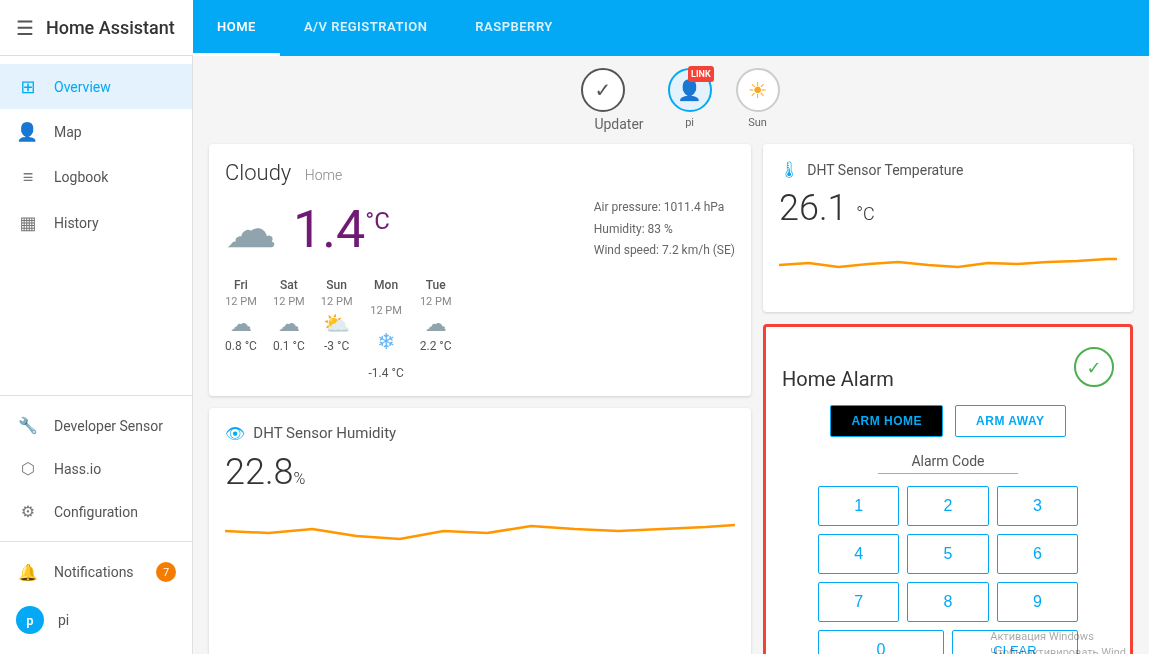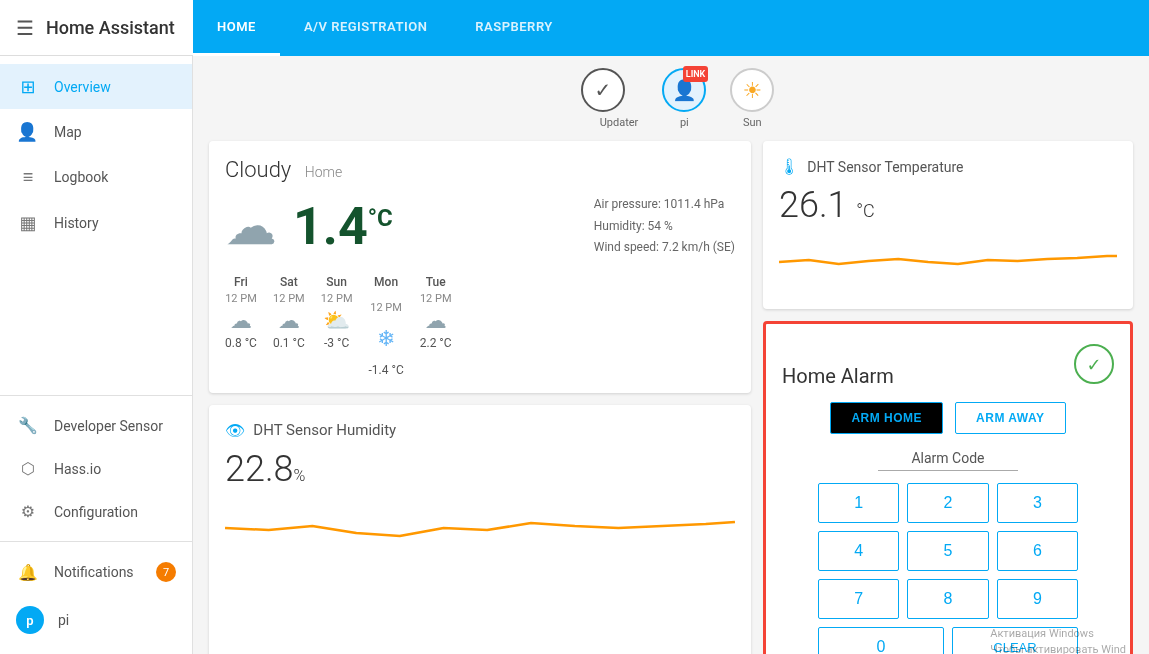"Updater" span { font-size: 11px -> 14px }
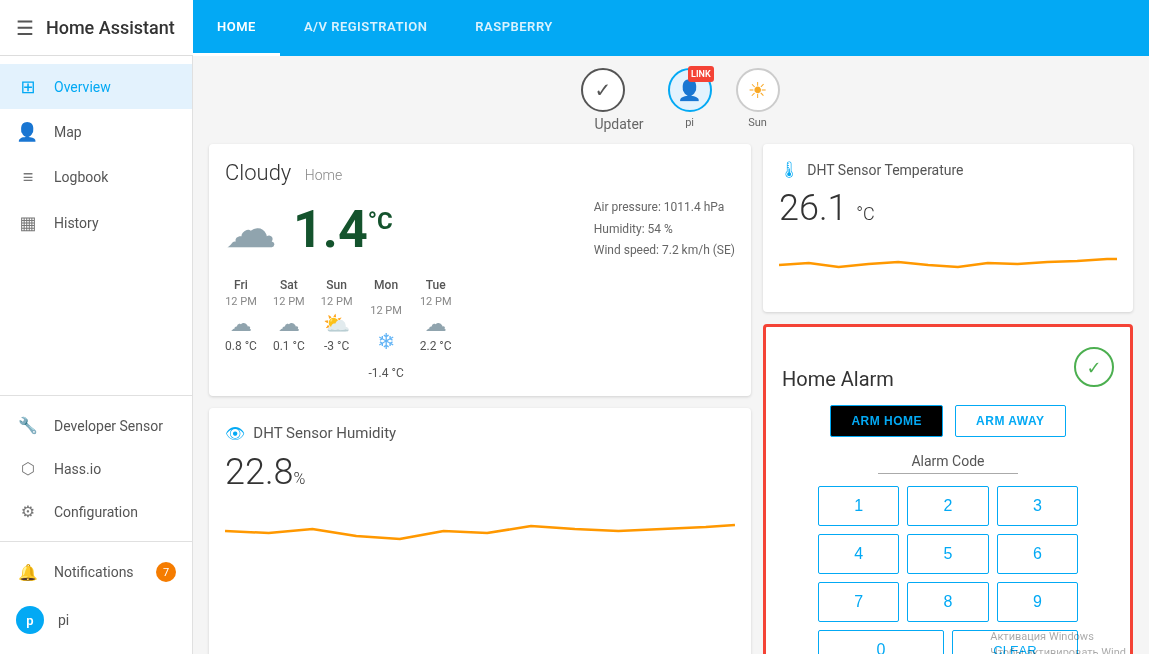"1.4°C" span { color: #14532d -> #701a75; font-weight: 700 -> 400 }
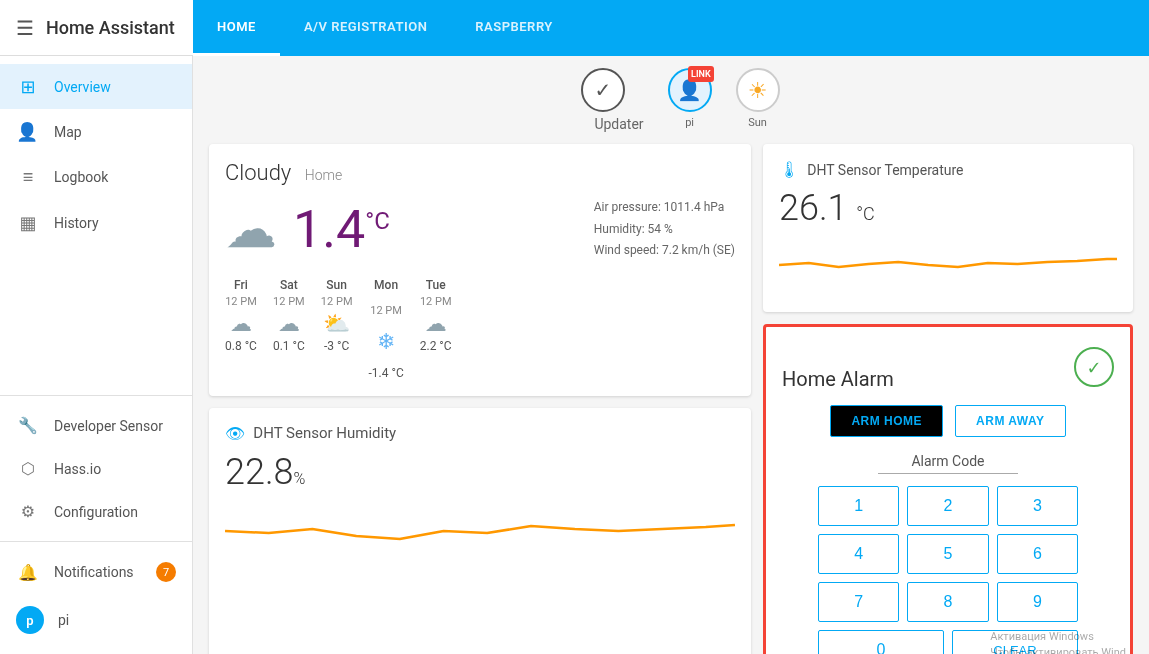"Humidity: 54 %" div { text: 54 -> 83 }
